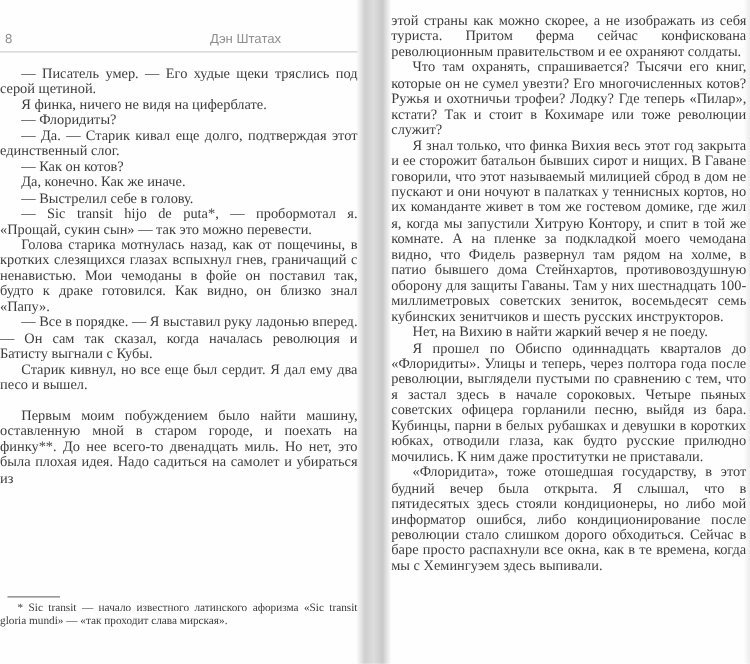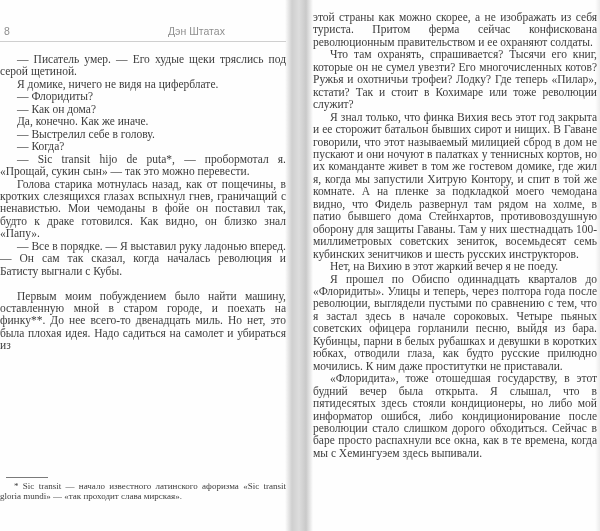"Я домике, ничего не видя" p { text: домике -> финка }
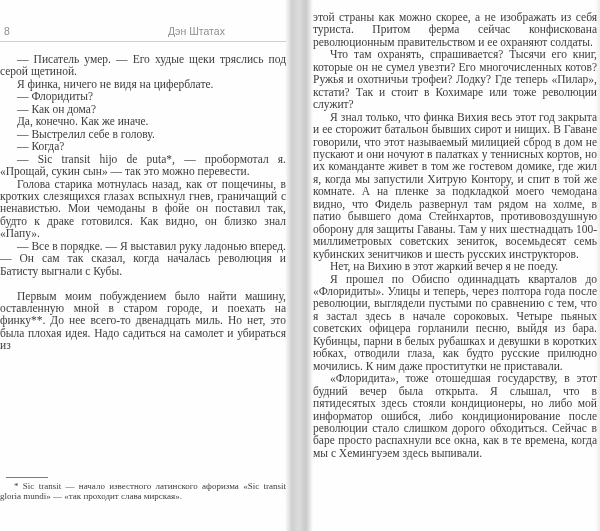"— Да. — Старик кивал" p { html: none -> <p>— Да. — Старик кивал еще долго, подтверждая этот единственный слог.</p> }
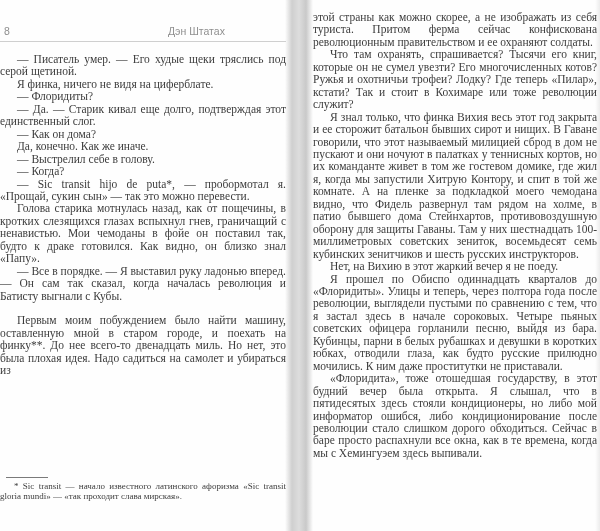"— Как он дома?" p { text: дома -> котов }
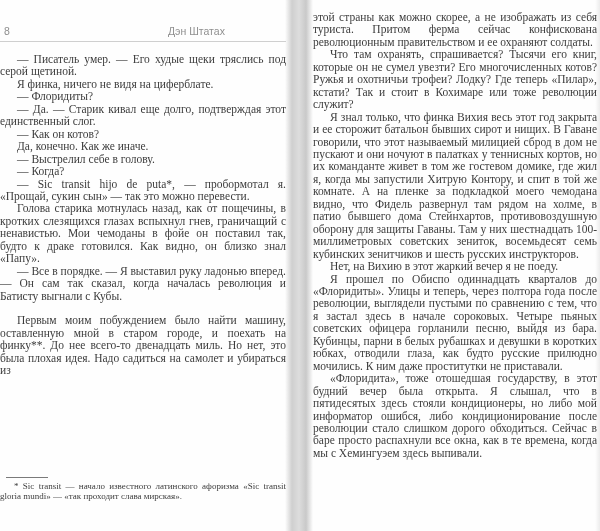"— Когда?" p { html: <p>— Когда?</p> -> none }
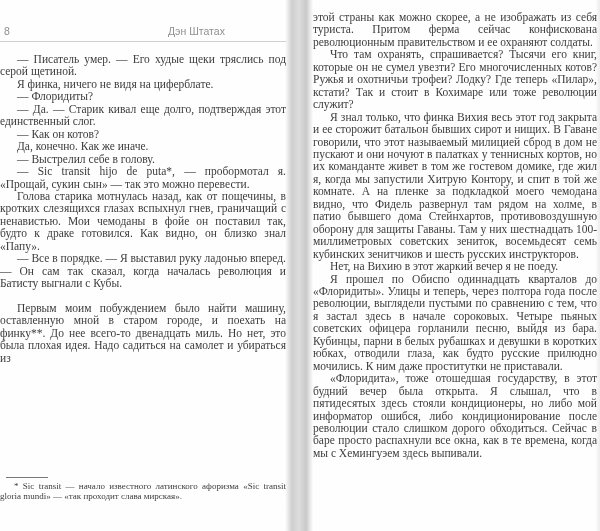"Нет, на Вихию в этот" p { text: этот -> найти }
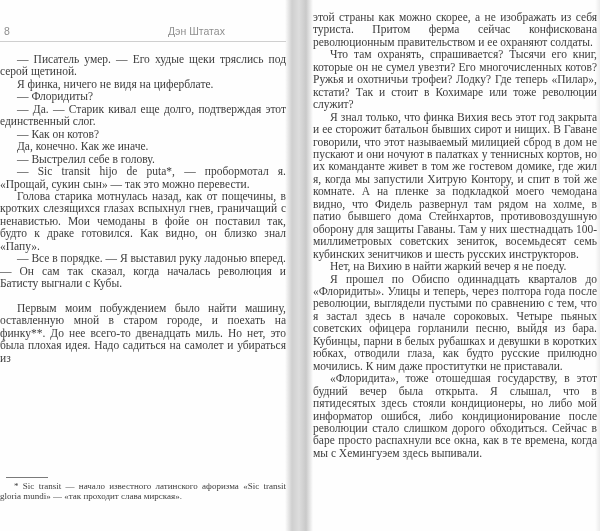"Старик кивнул, но все еще" p { html: none -> <p>Старик кивнул, но все еще был сердит. Я дал ему два песо и вышел.</p> }
